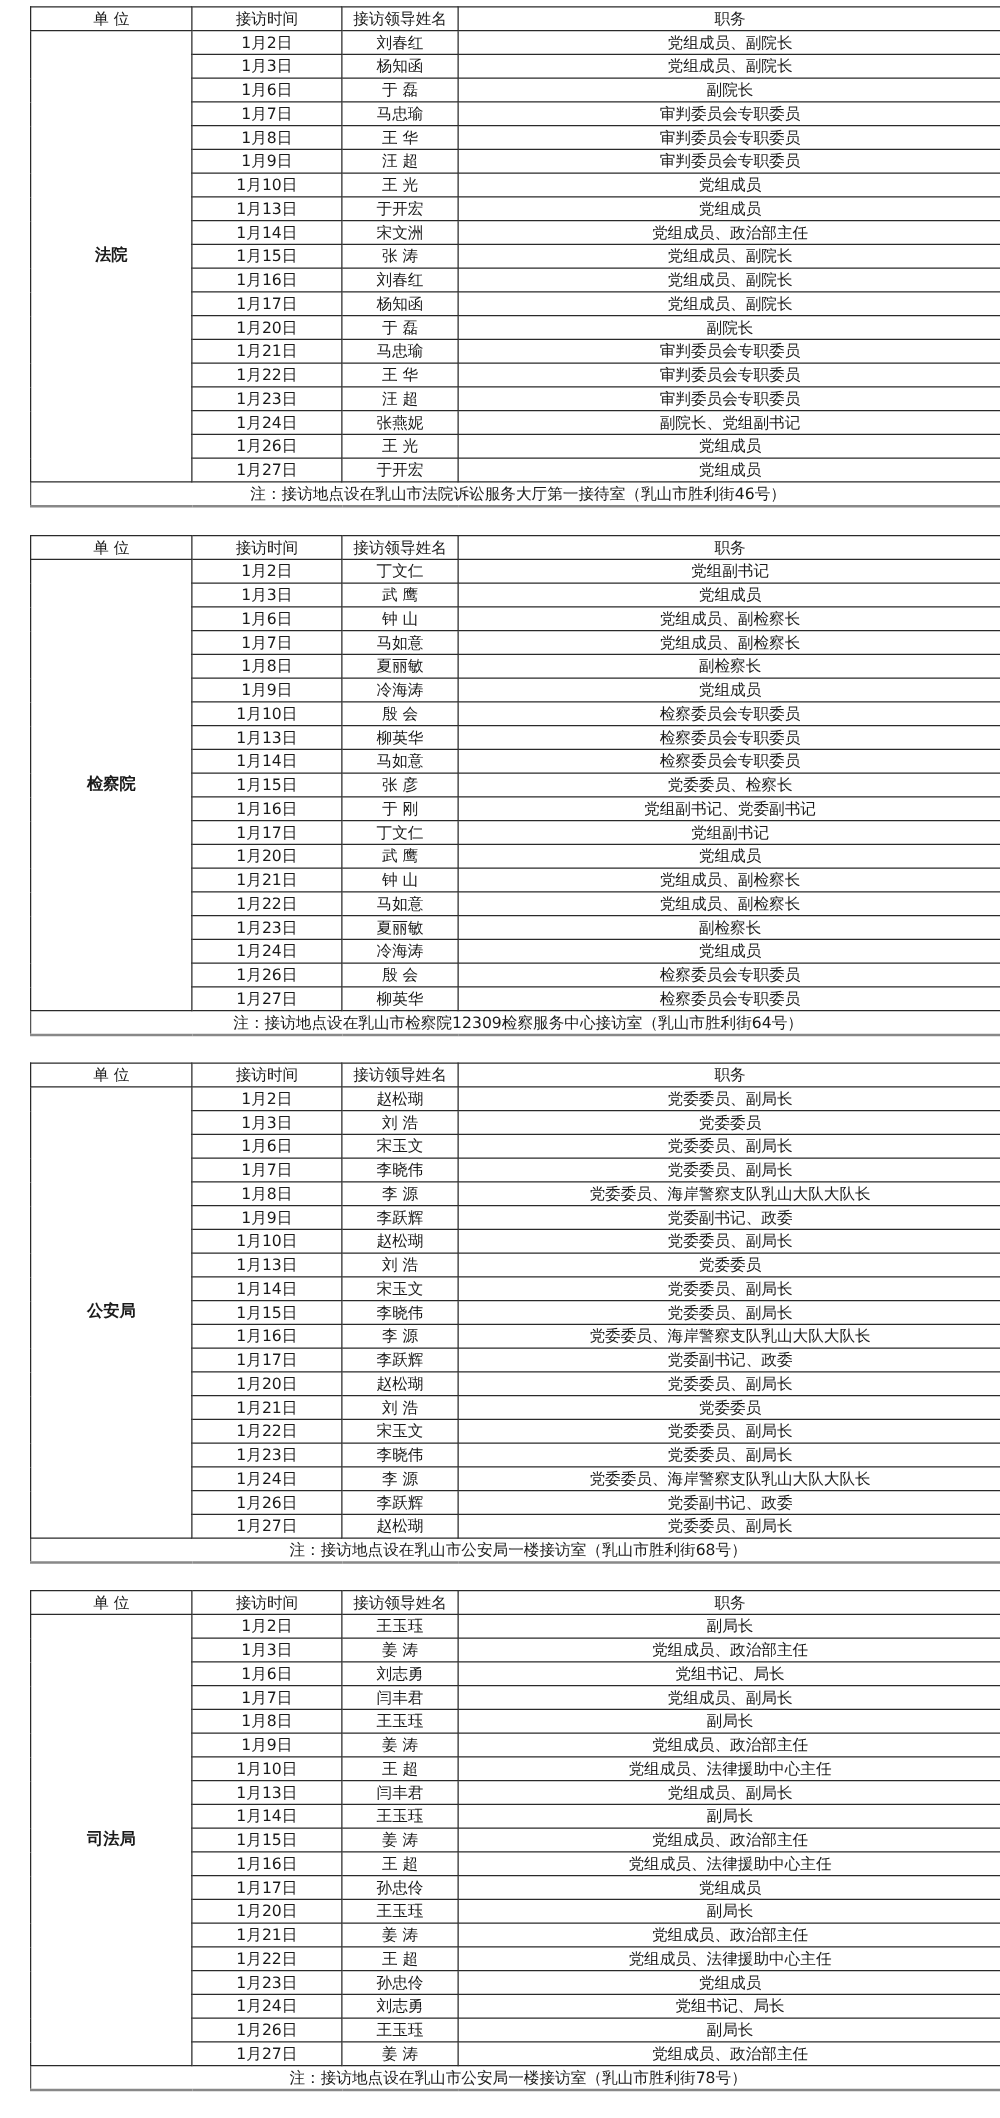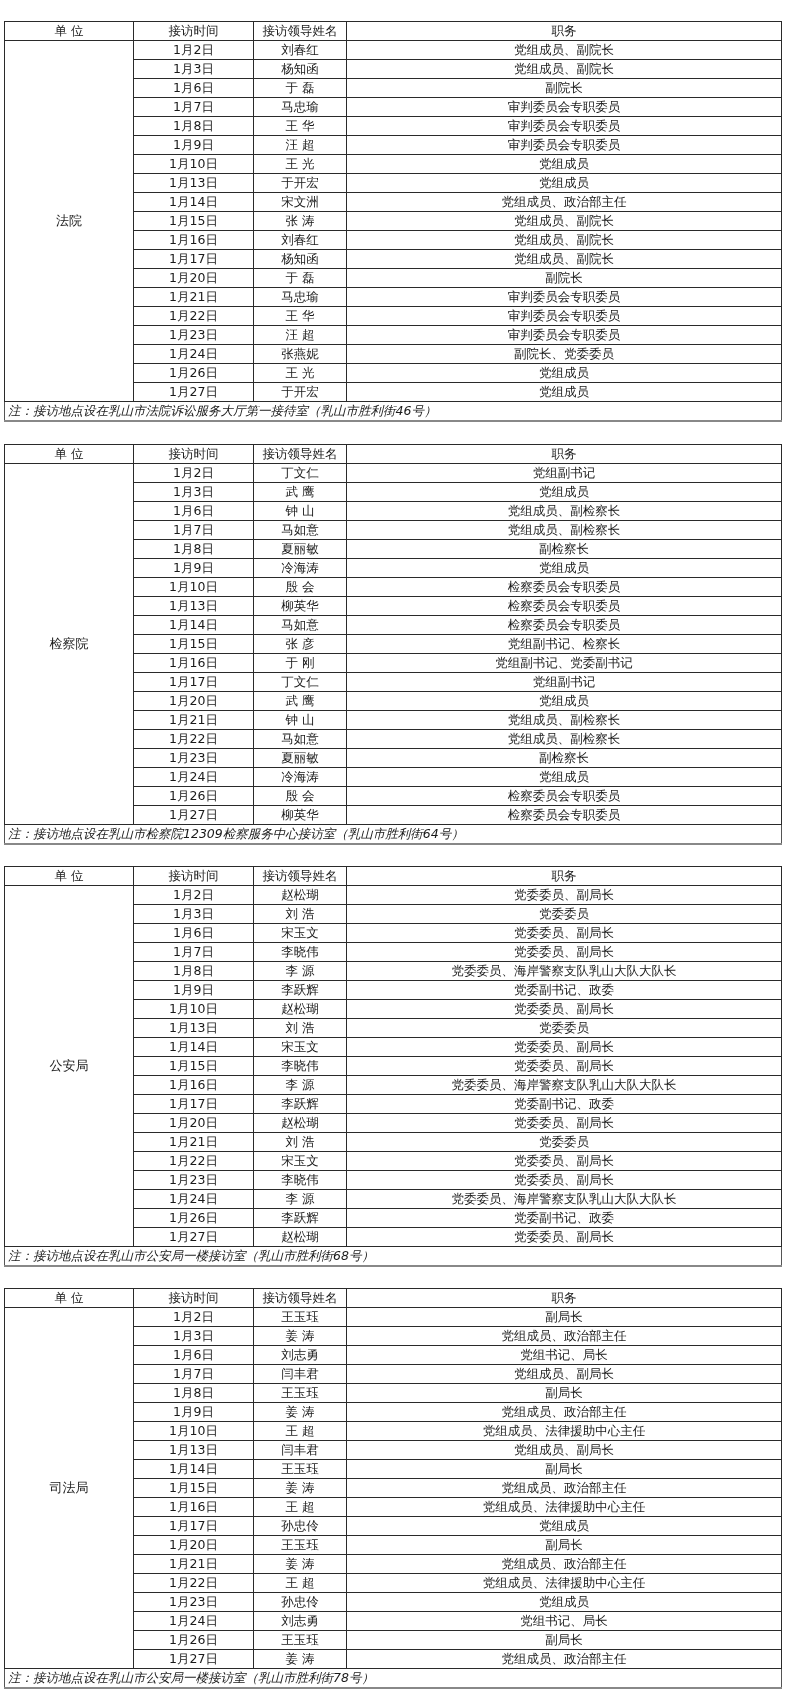"单 位" .block { left: 4px -> 24px; margin-top: 16px -> none }
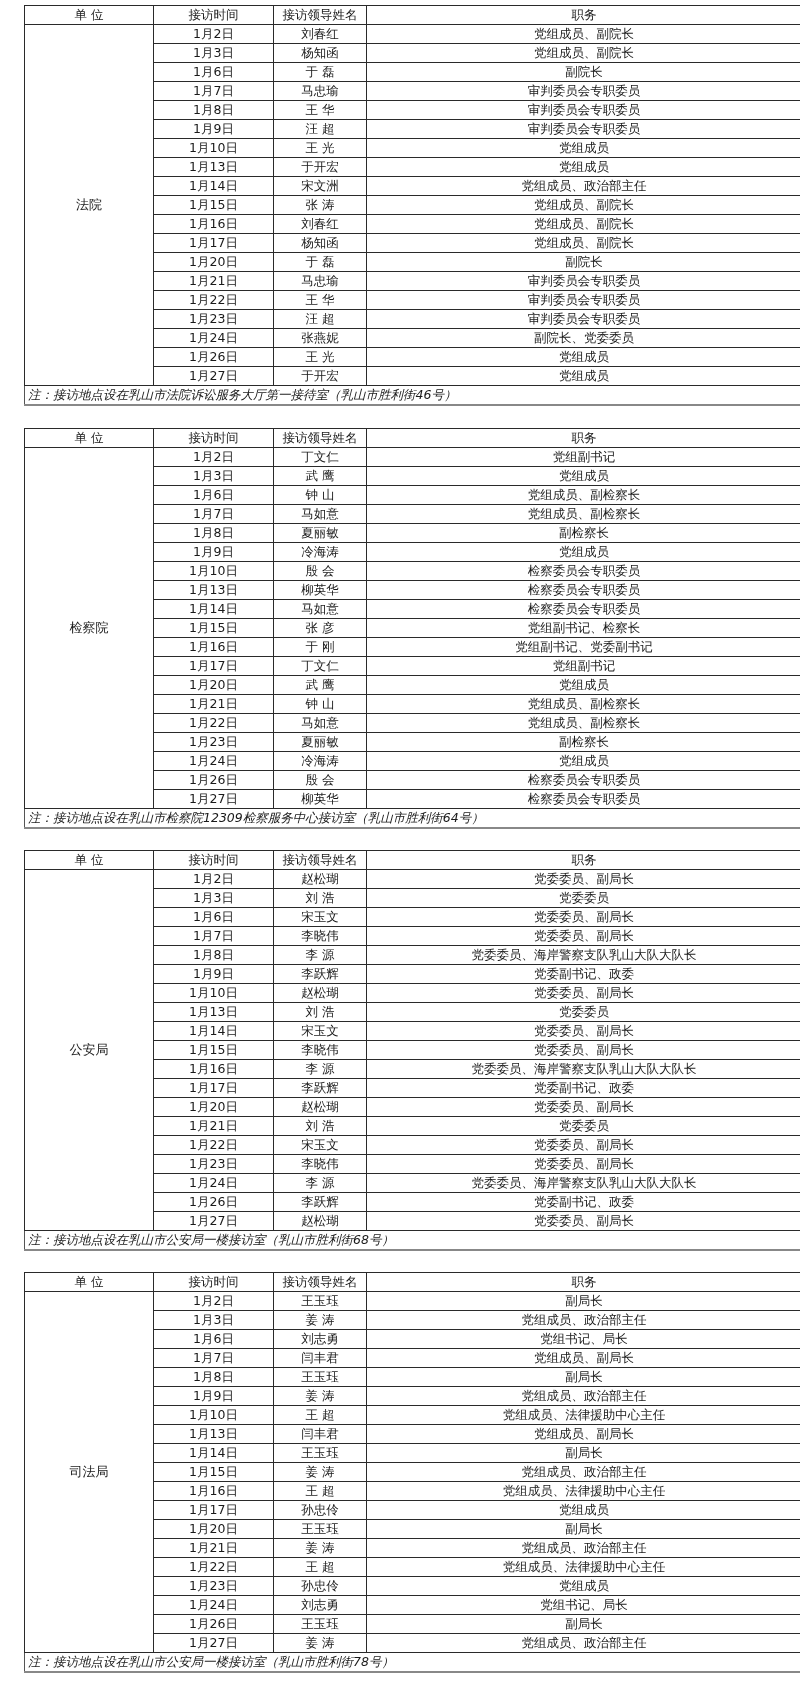"法院" td.unit { font-weight: normal -> bold }
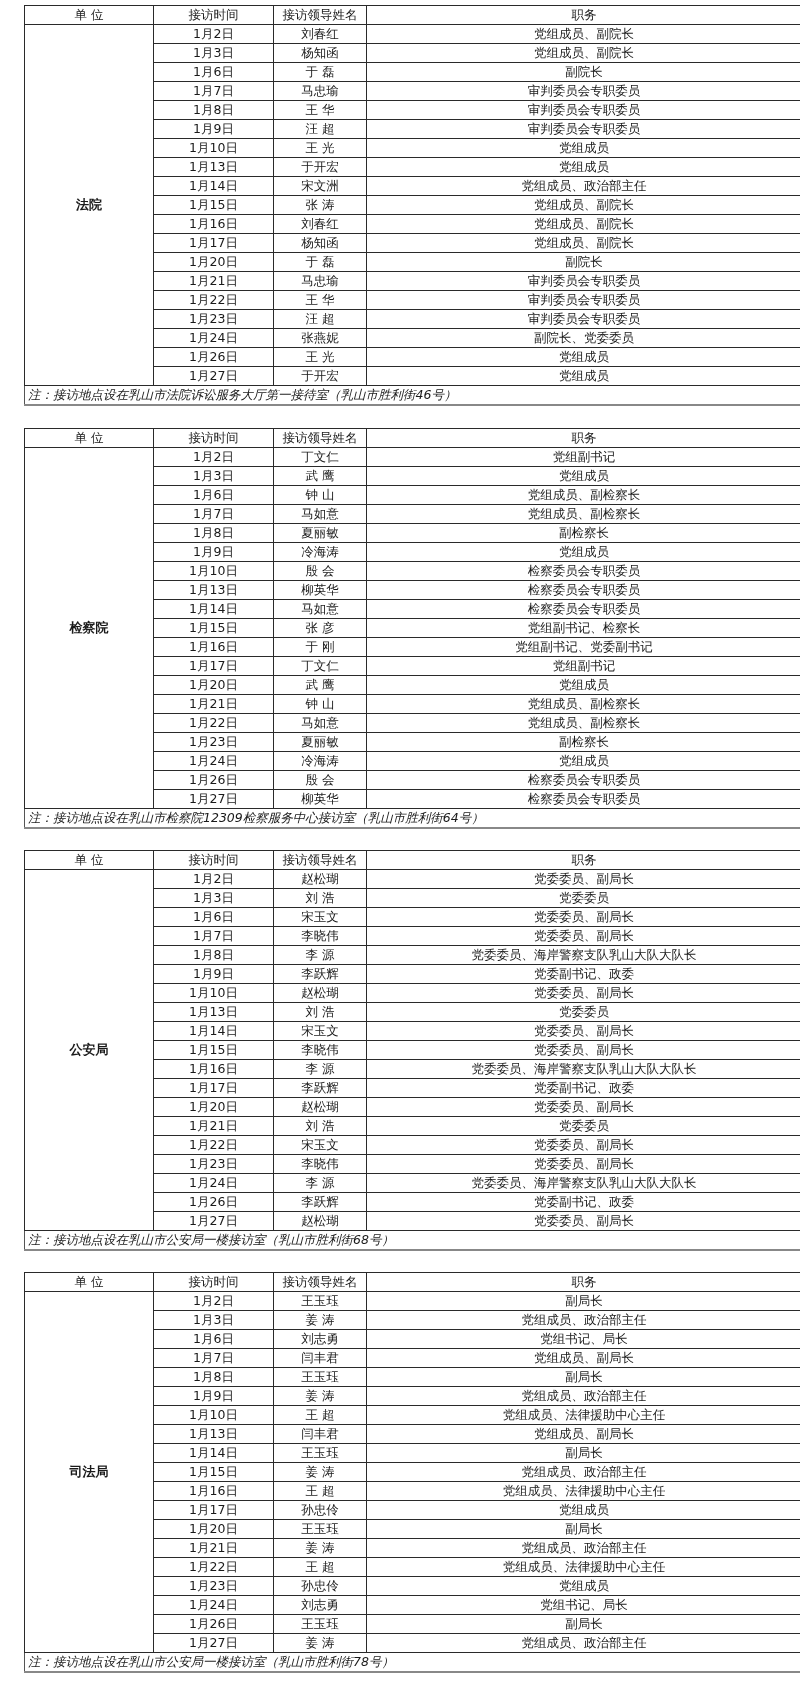"副院长、党委委员" td { text: 委委员 -> 组副书记 }
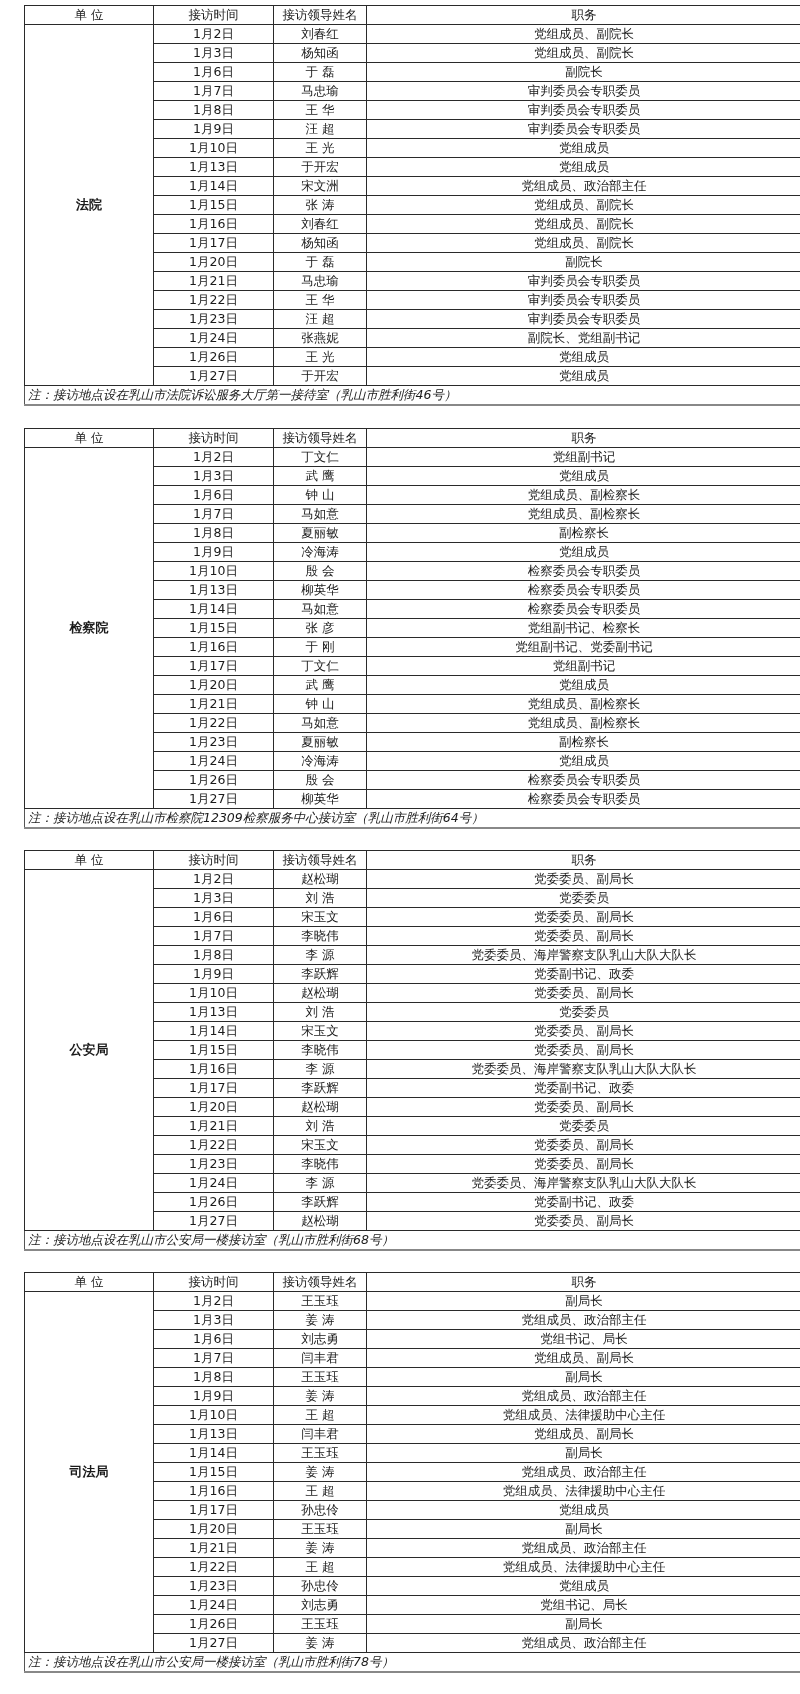"注：接访地点设在乳山市法院诉讼服务大厅第一接待室（乳山市胜利街46号）" td.note { font-style: italic -> none; text-align: left -> center }
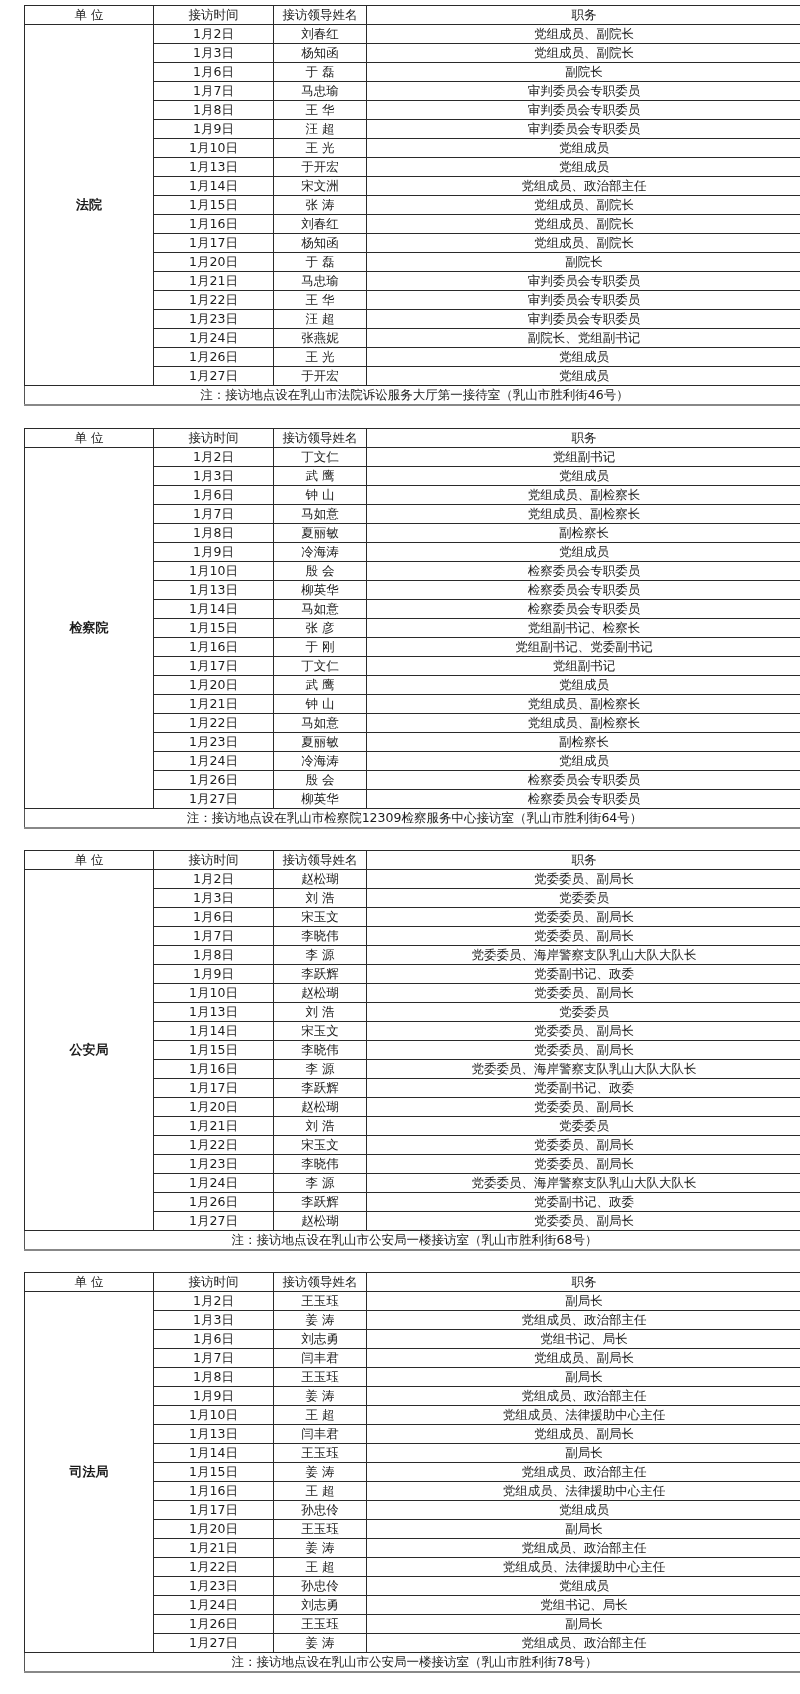"党组副书记、检察长" td { text: 组副书记 -> 委委员 }
